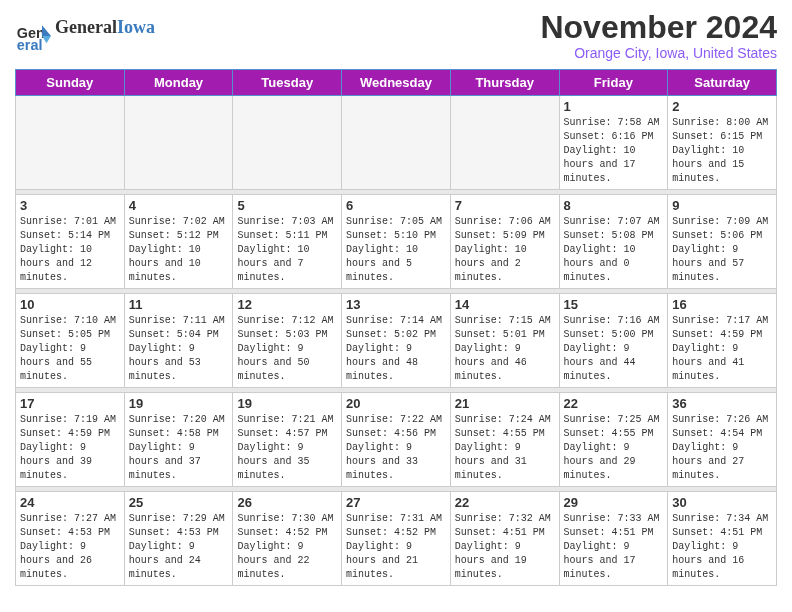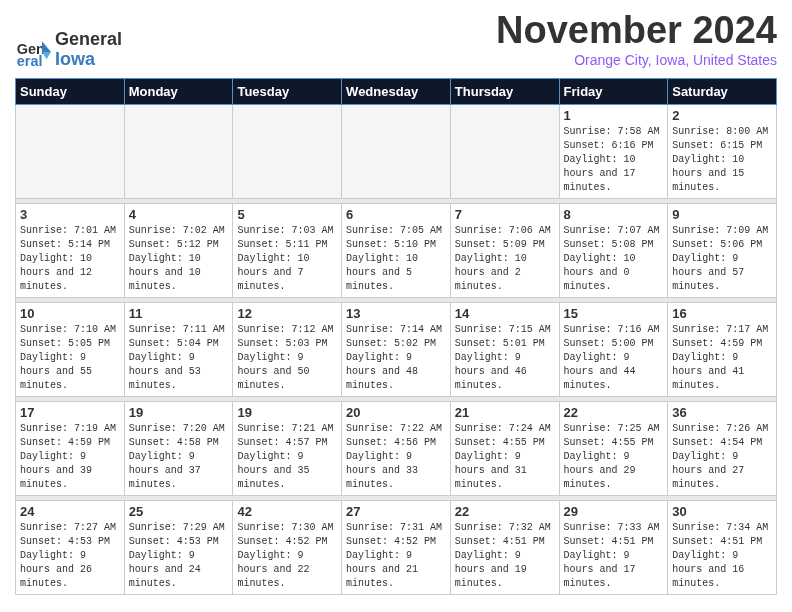"Gen" .logo { align-items: flex-end -> flex-start; margin-top: 20px -> 8px }
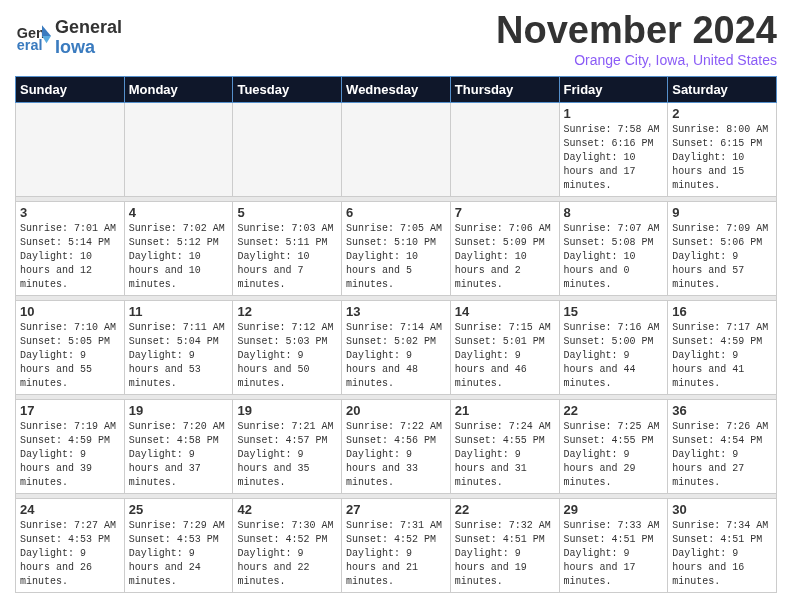"General" .logo-text { flex-direction: column -> none; font-family: none -> Liberation Serif, serif }
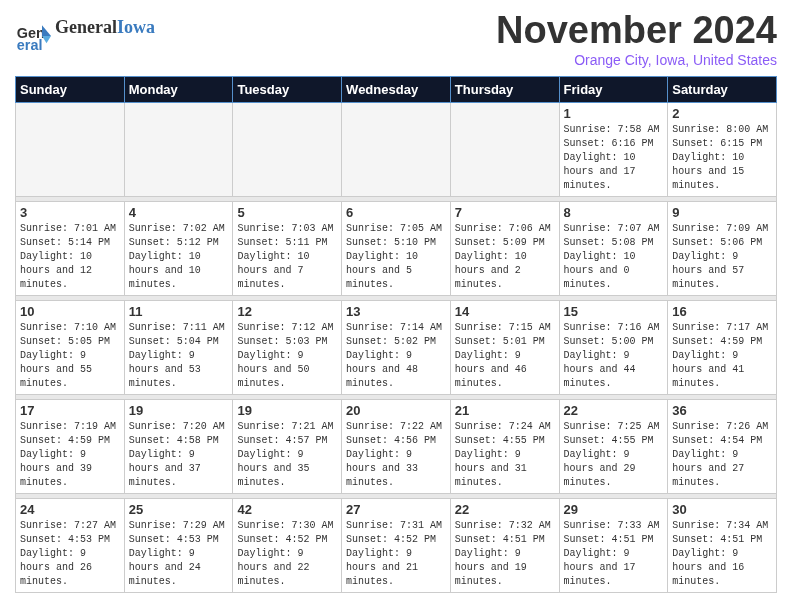"November 2024" .month-title { font-size: 38px -> 32px }
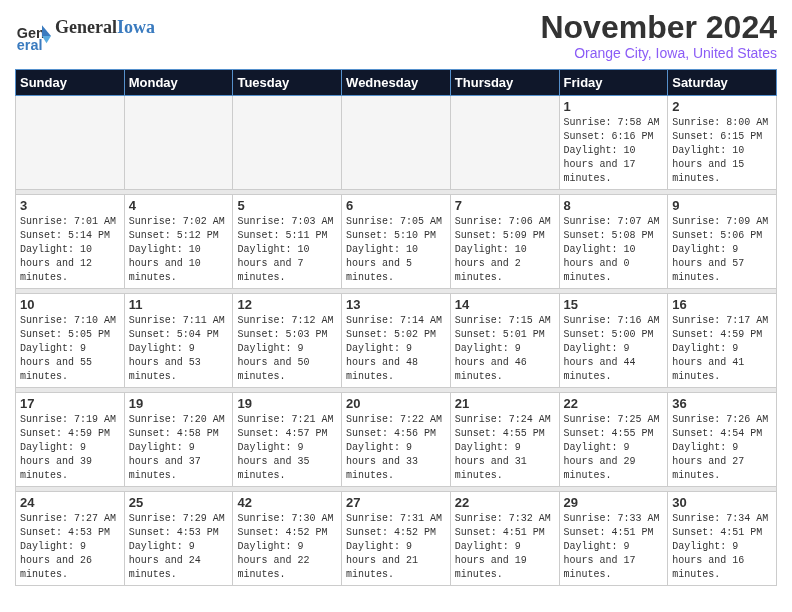"Sunday" .calendar th { background-color: #0f172a -> #a21caf; text-align: left -> center }
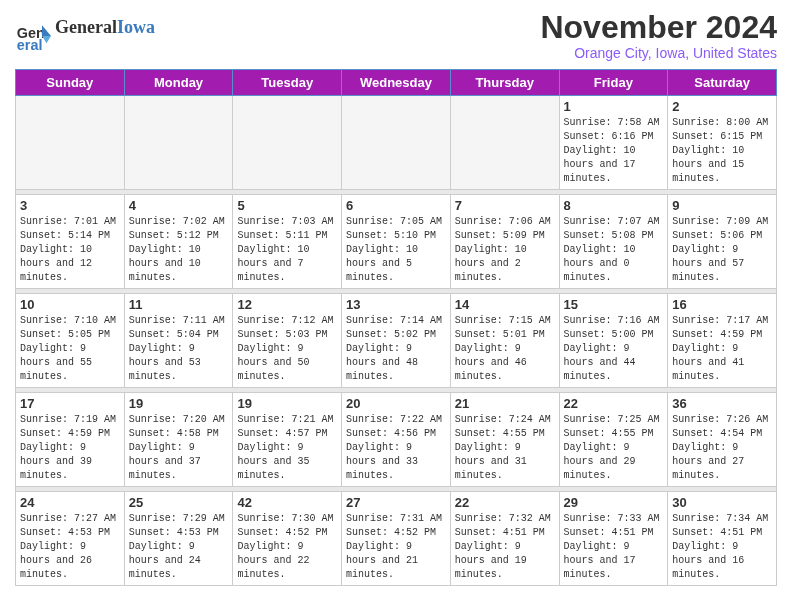"42" span.day-num { text: 42 -> 26 }
